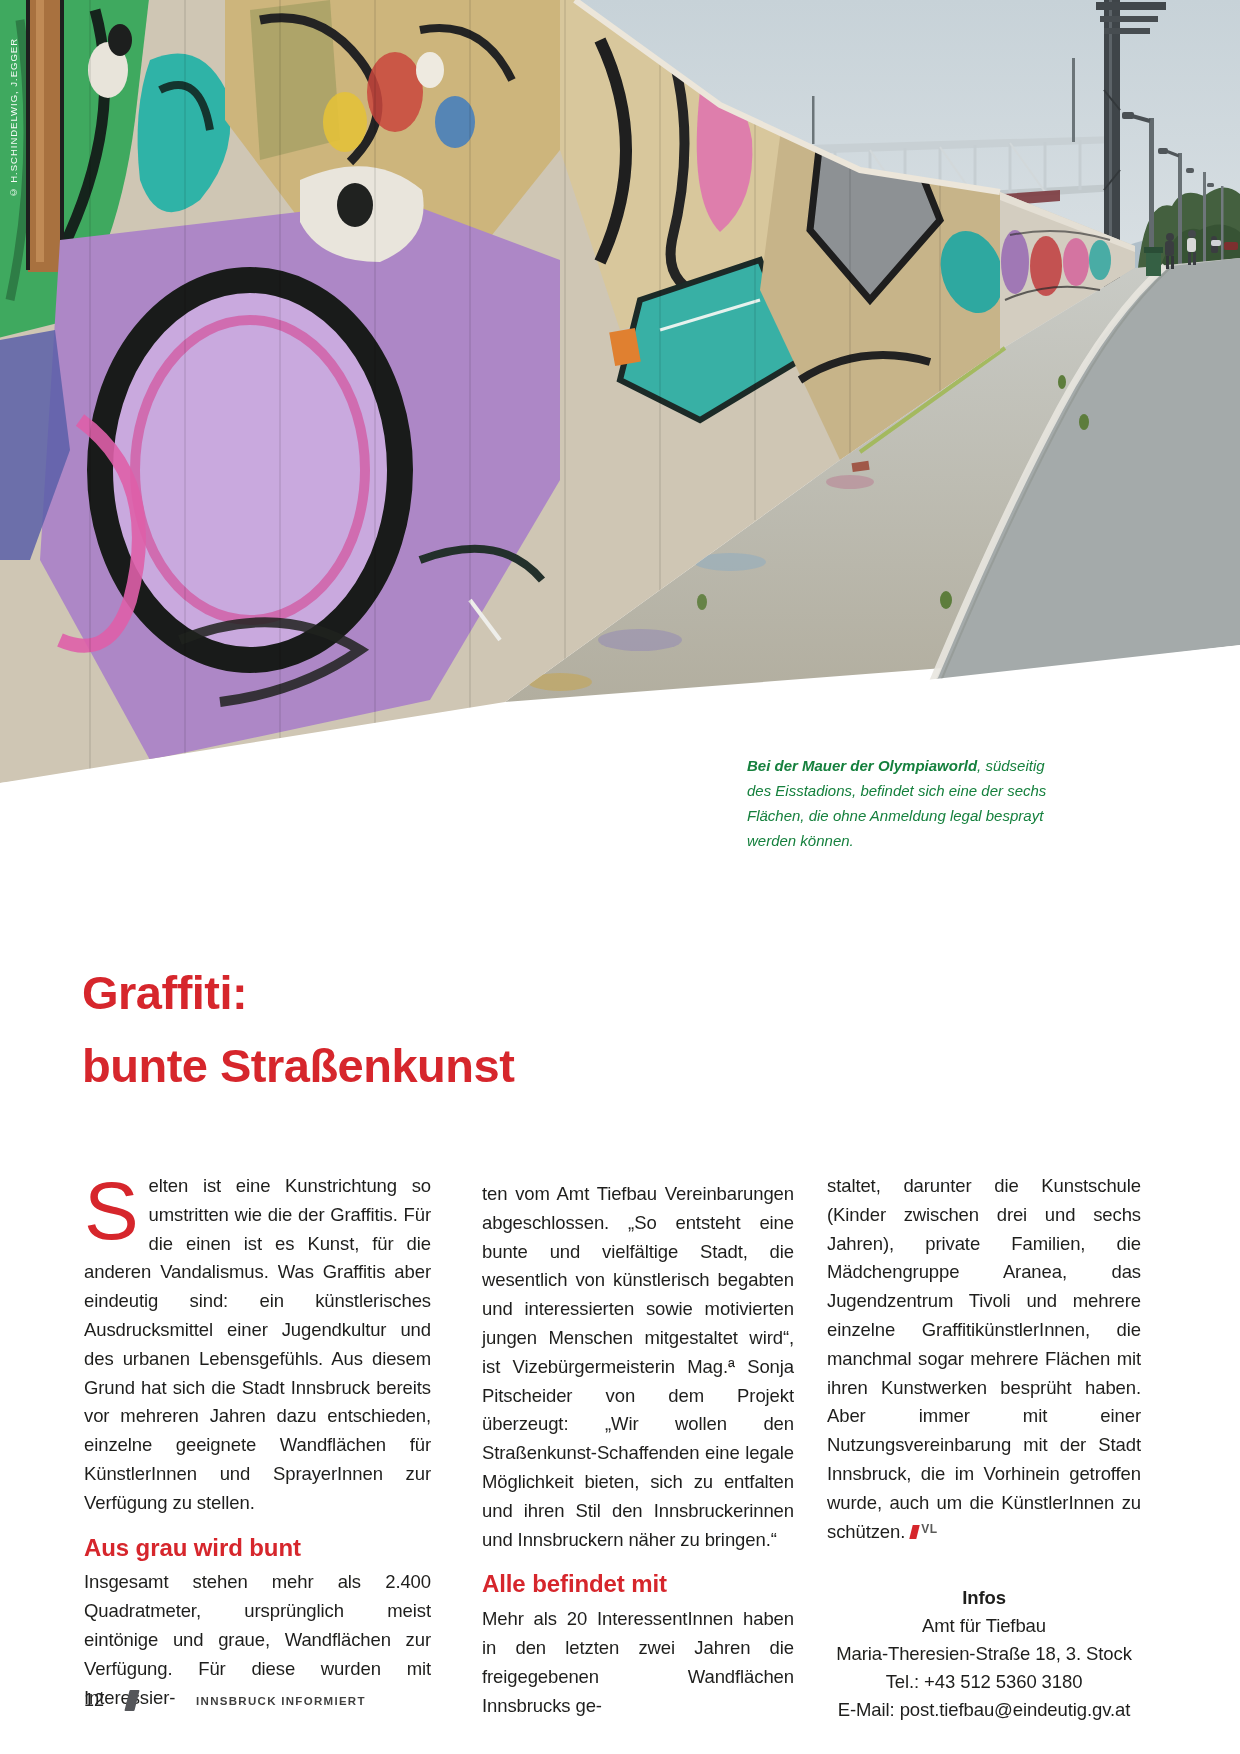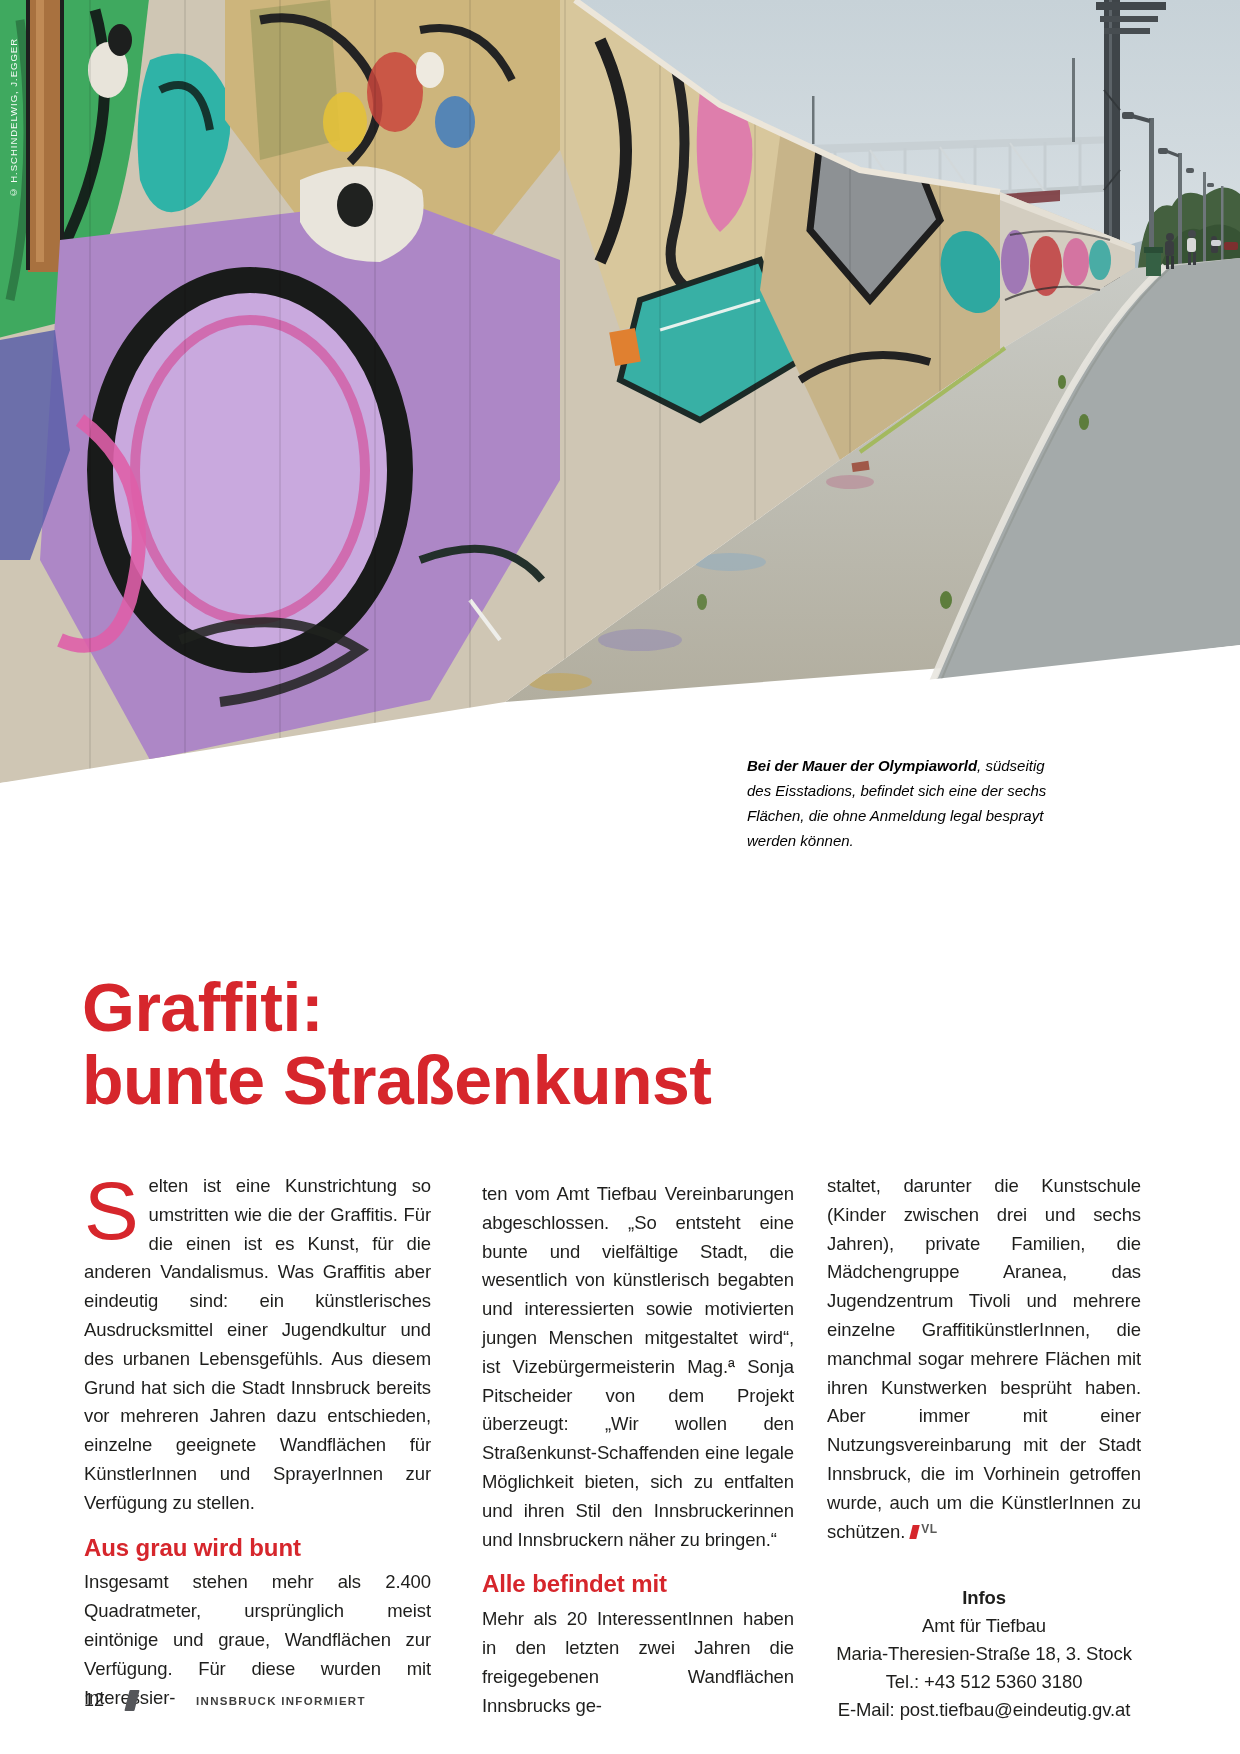"Bei der Mauer der Olympiaworld," .caption { color: #000000 -> #15803d }
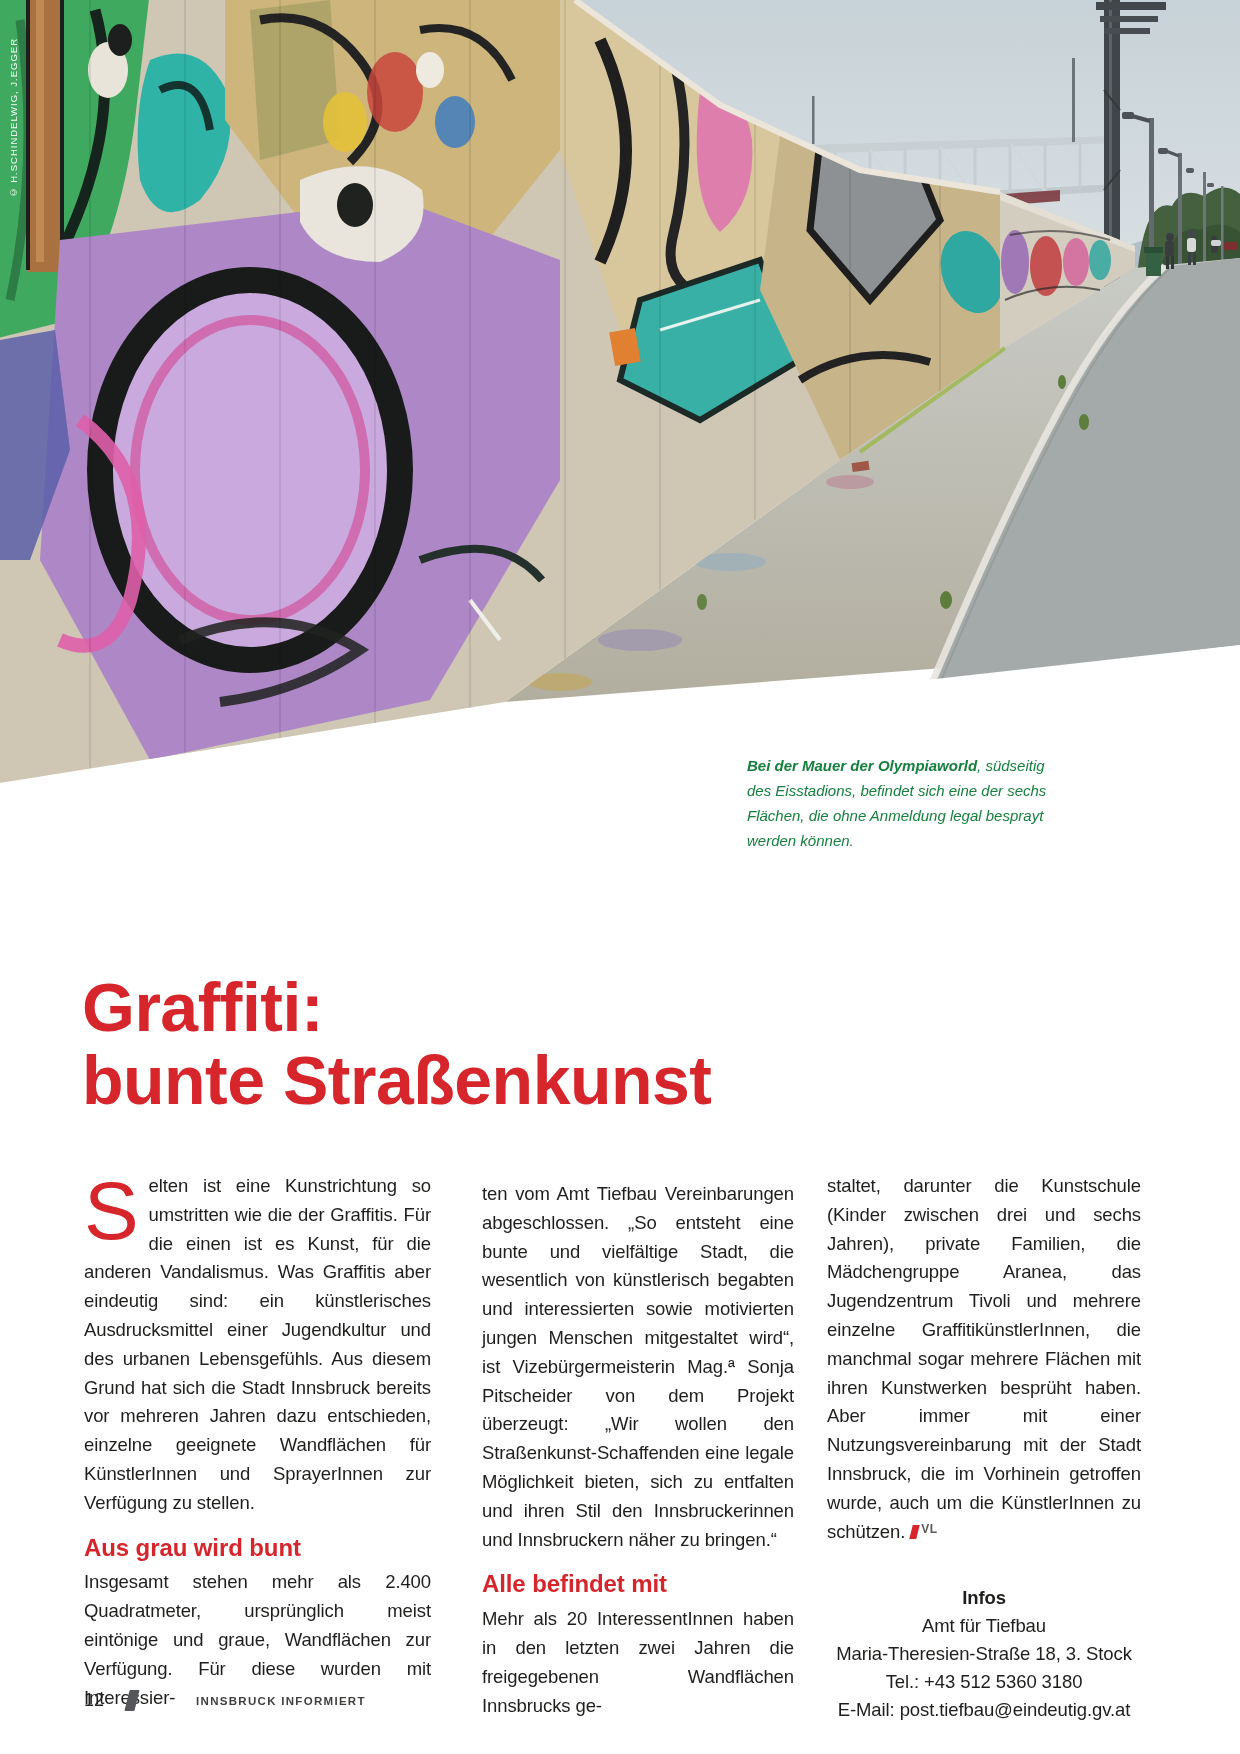"Graffiti:" .headline { font-size: 68px -> 47px }
